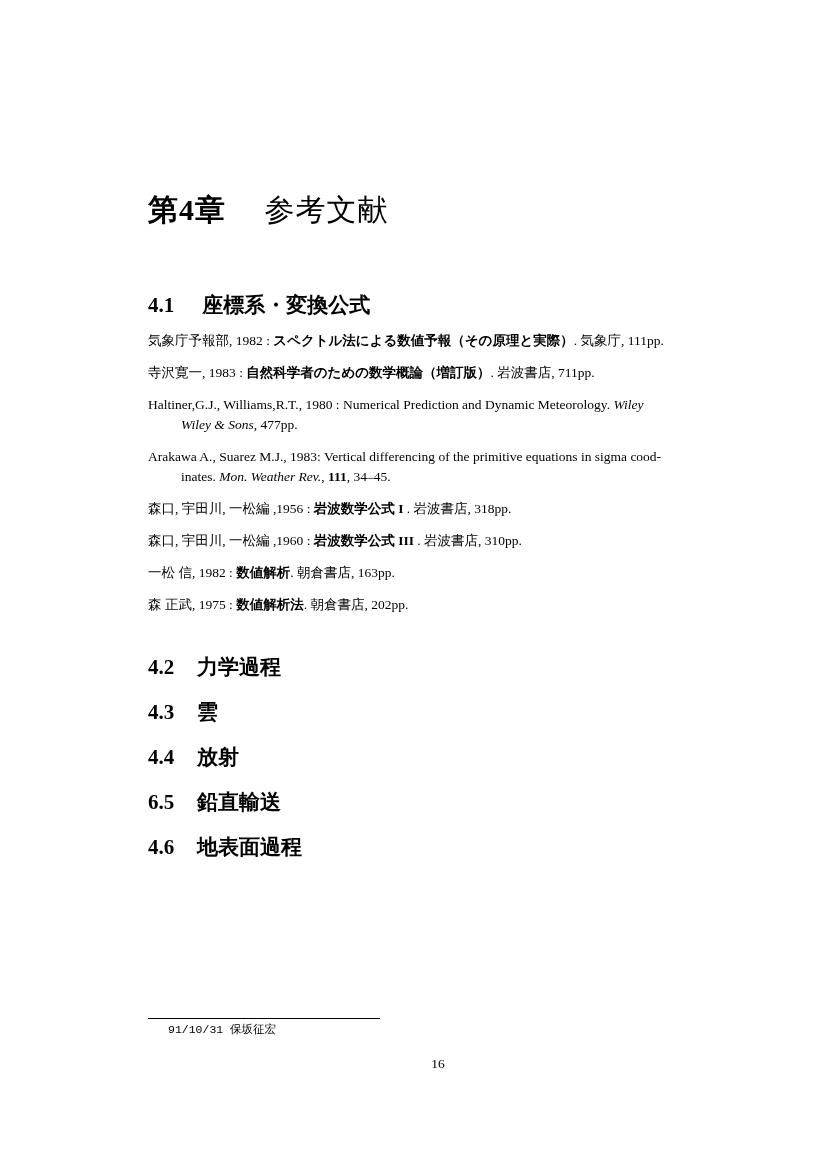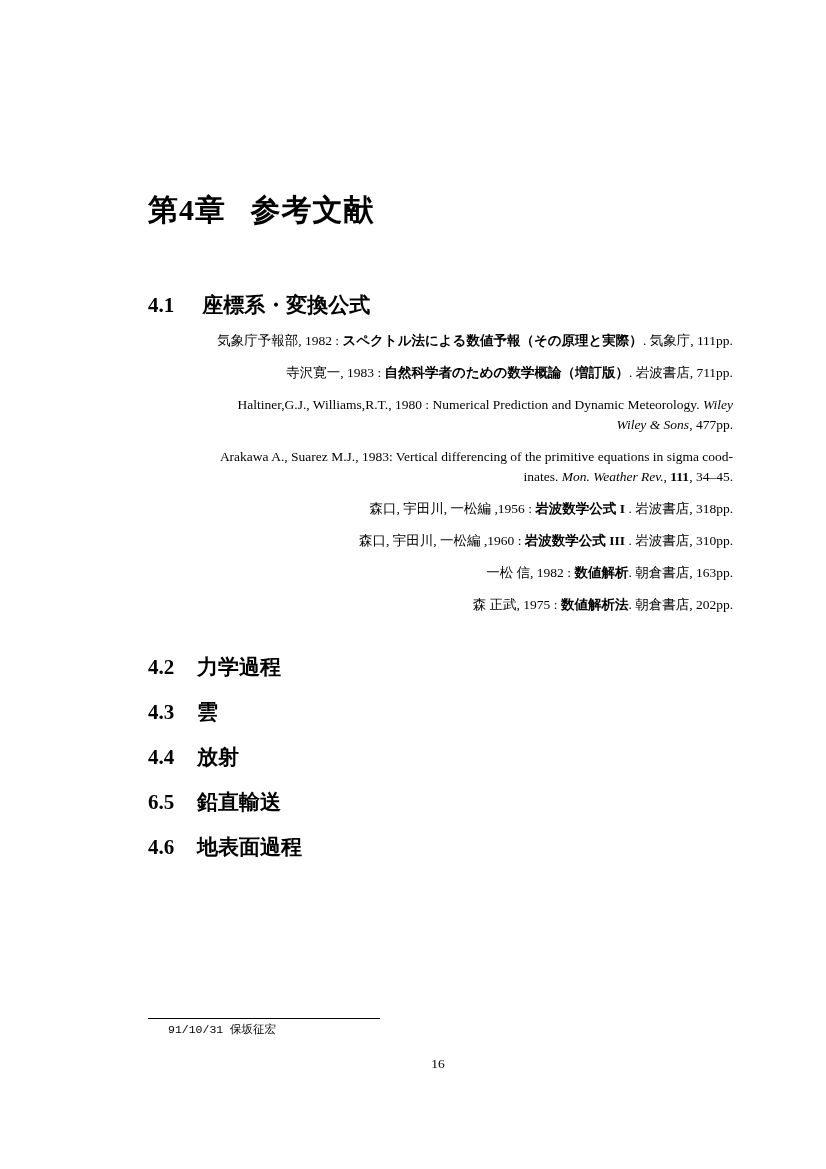"参考文献" .ch-title { font-weight: bold -> normal; margin-left: 16px -> 30px }
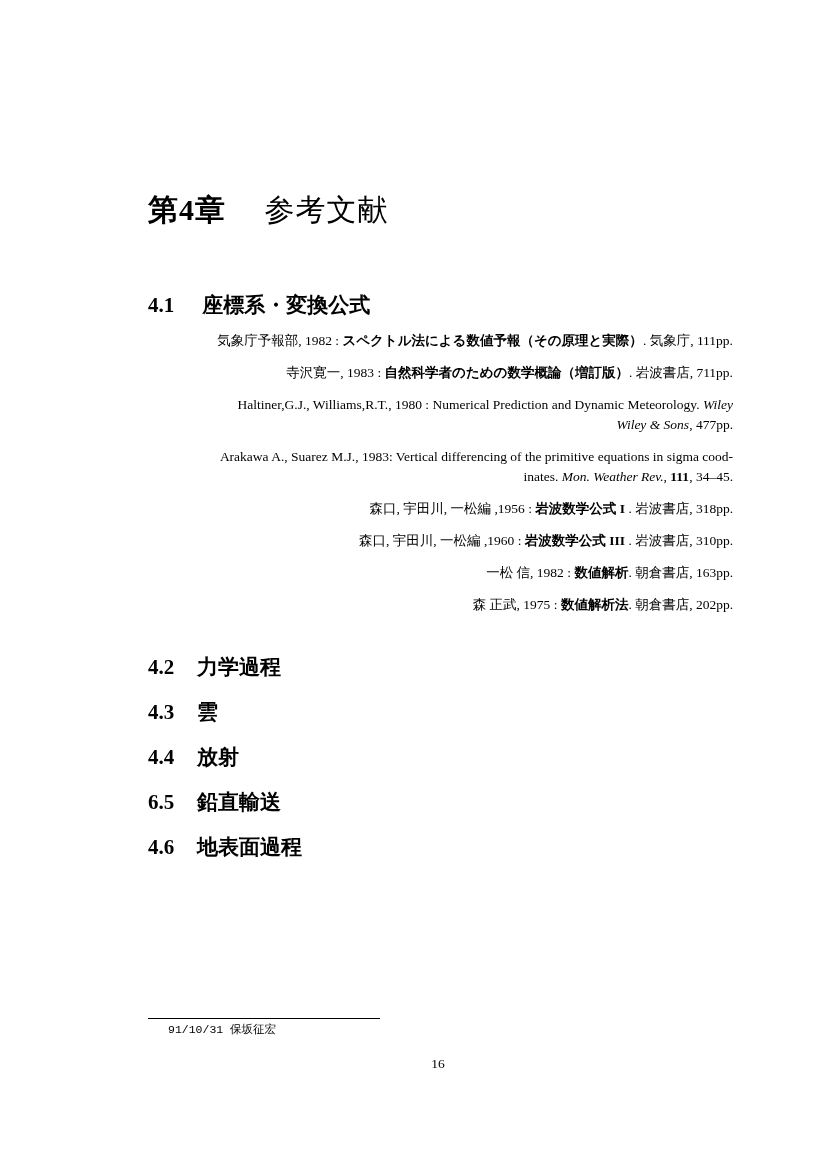"気象庁予報部, 1982 : スペクトル法による数値予報（その原理と実際）." #references { text-align: right -> none }
